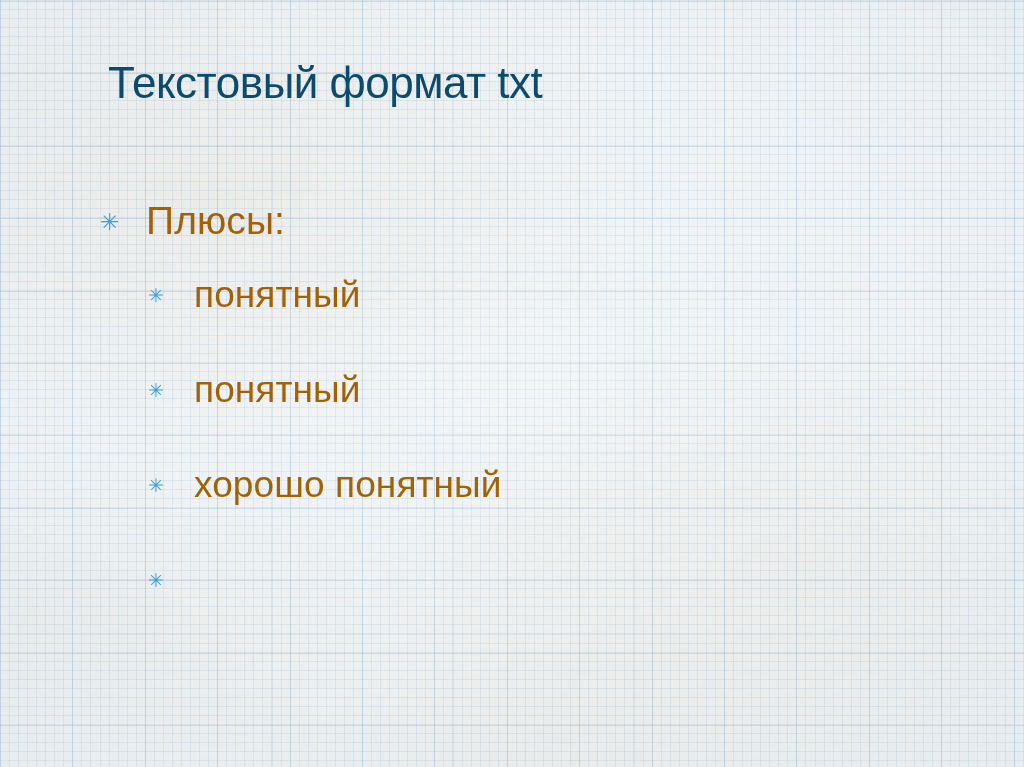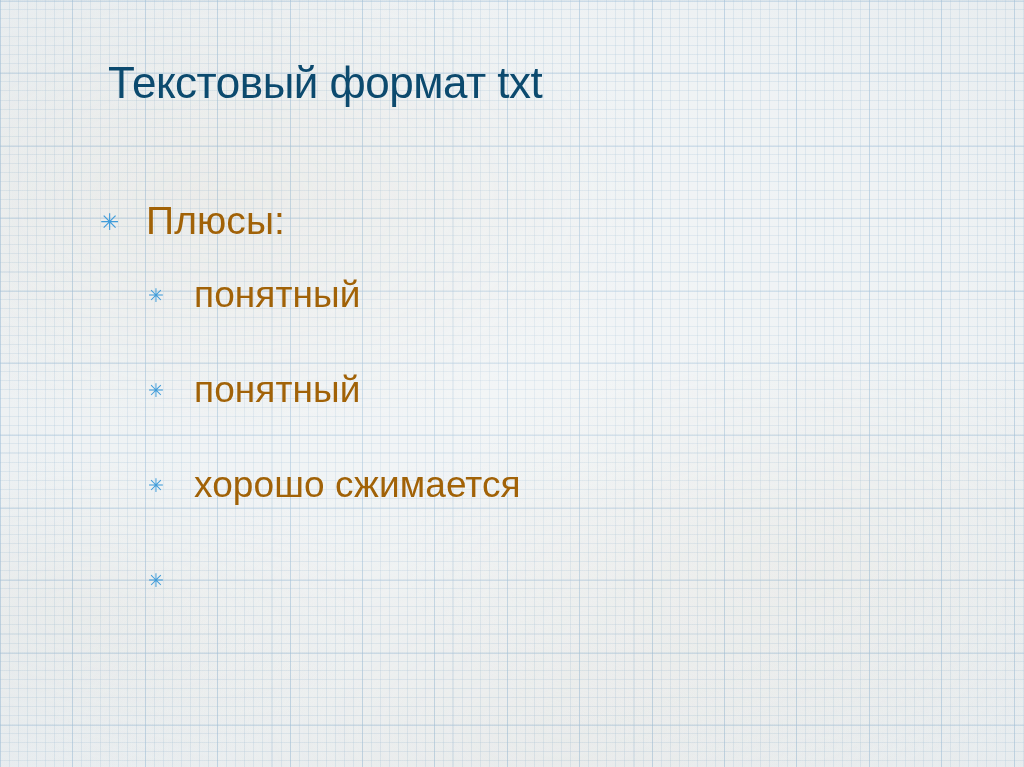"хорошо сжимается" span.bullet-text { text: сжимается -> понятный }
